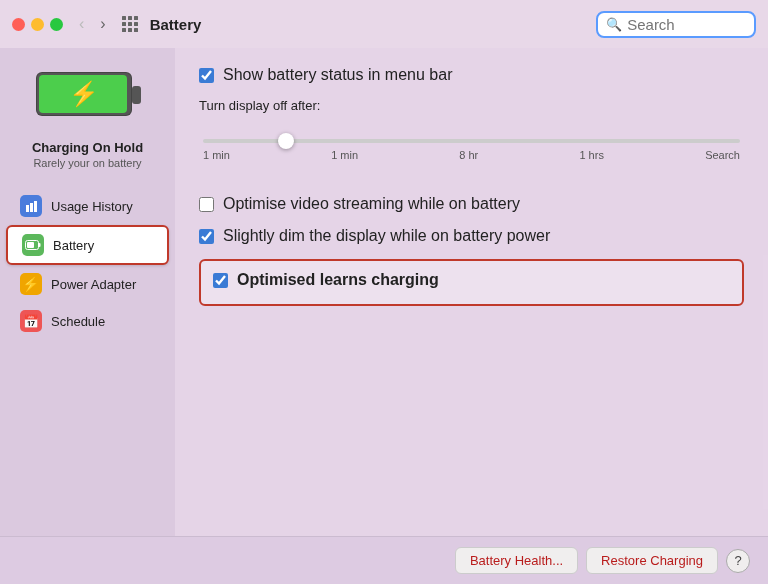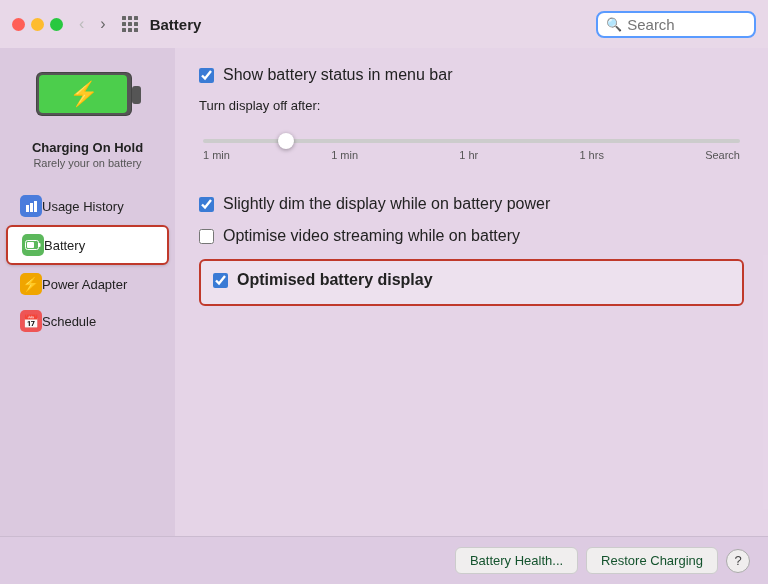"1 hr" span { text: 1 -> 8 }
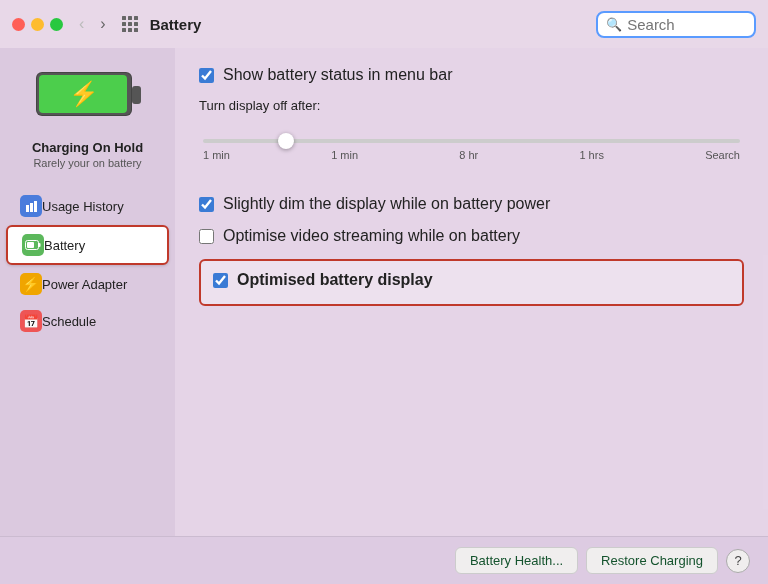"Usage History" .sidebar-item { gap: none -> 9px }
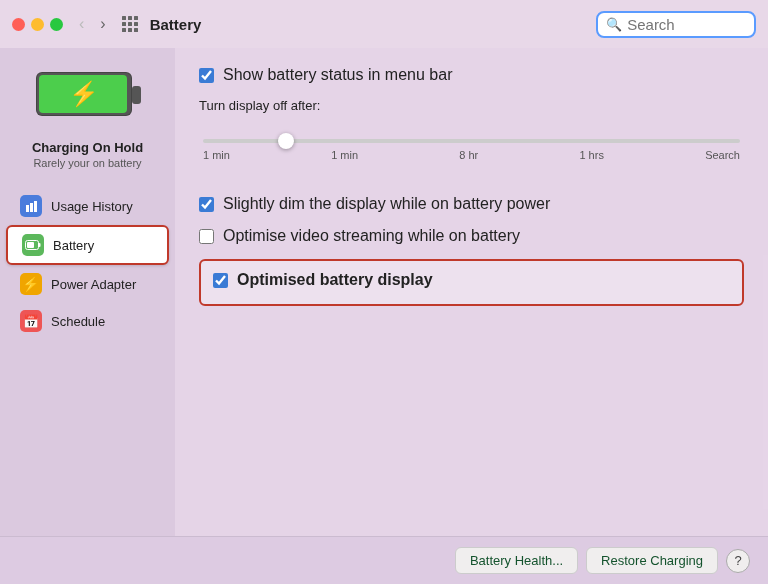"Slightly dim the display while" div.checkbox-row { order: before "Optimise video streaming while on" -> after "Optimise video streaming while on" }
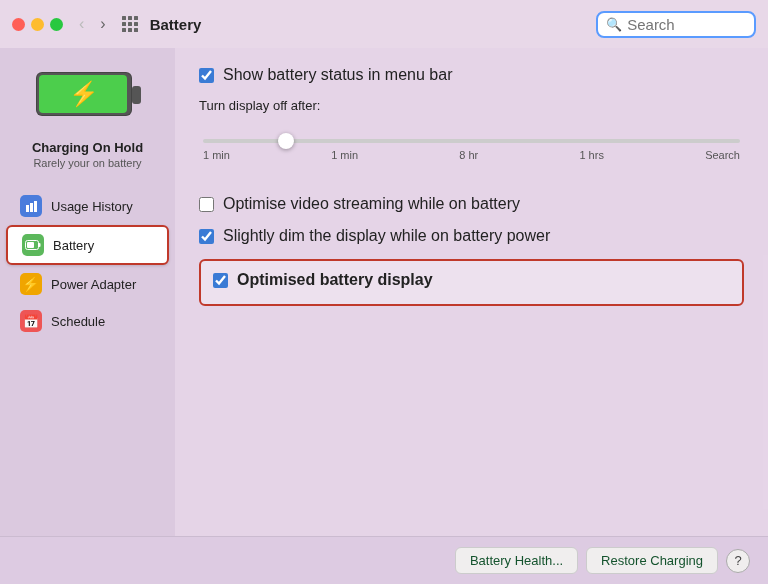"Optimised battery display" label { text: battery display -> learns charging }
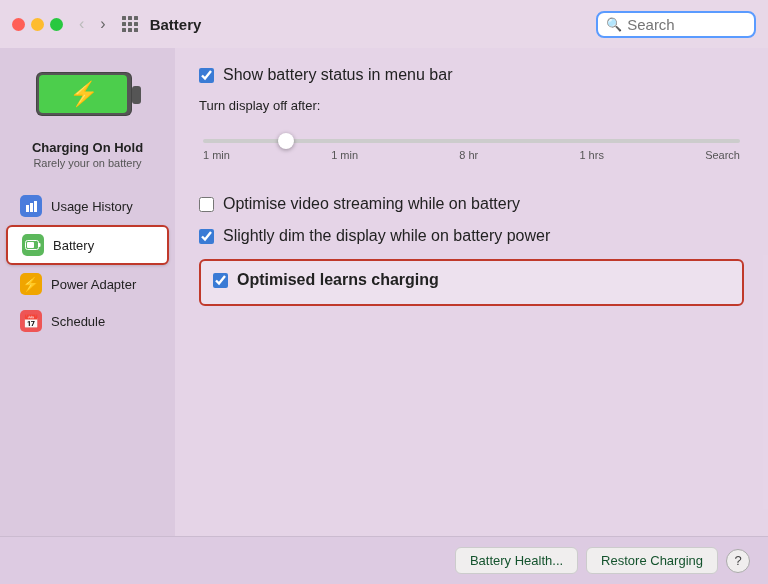"Battery Health..." .bottom-btn { color: #14532d -> #b91c1c }
